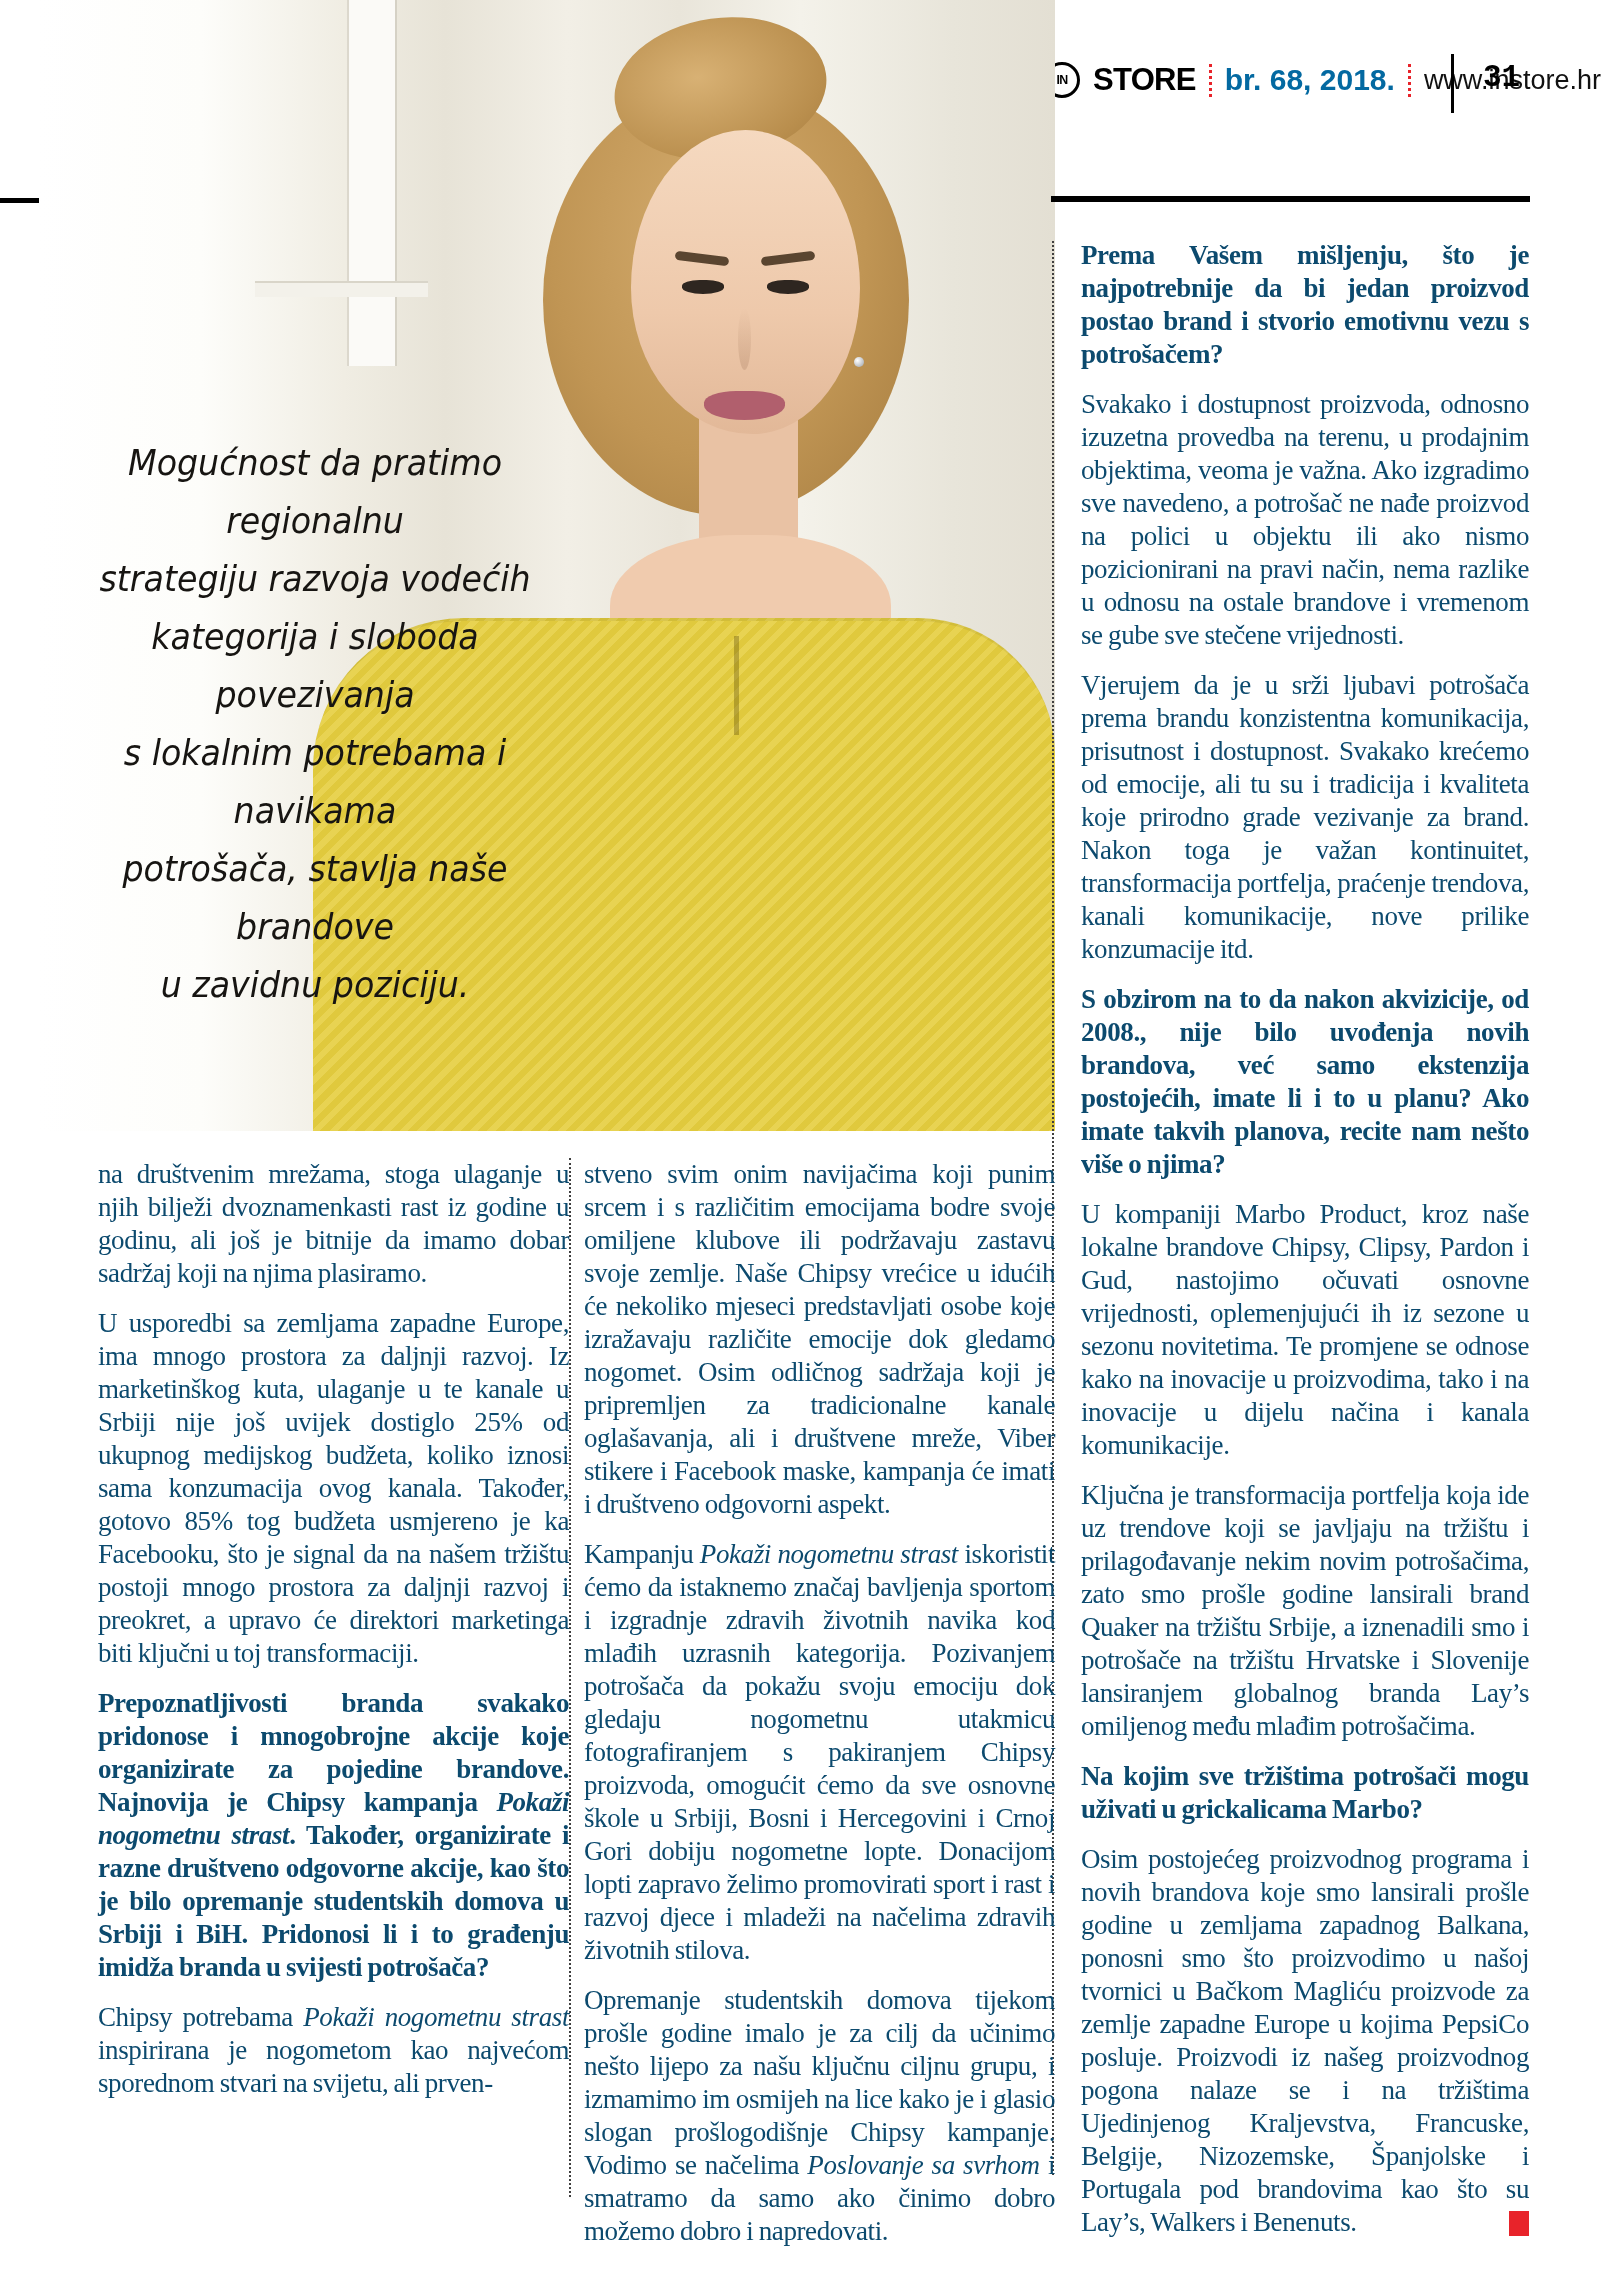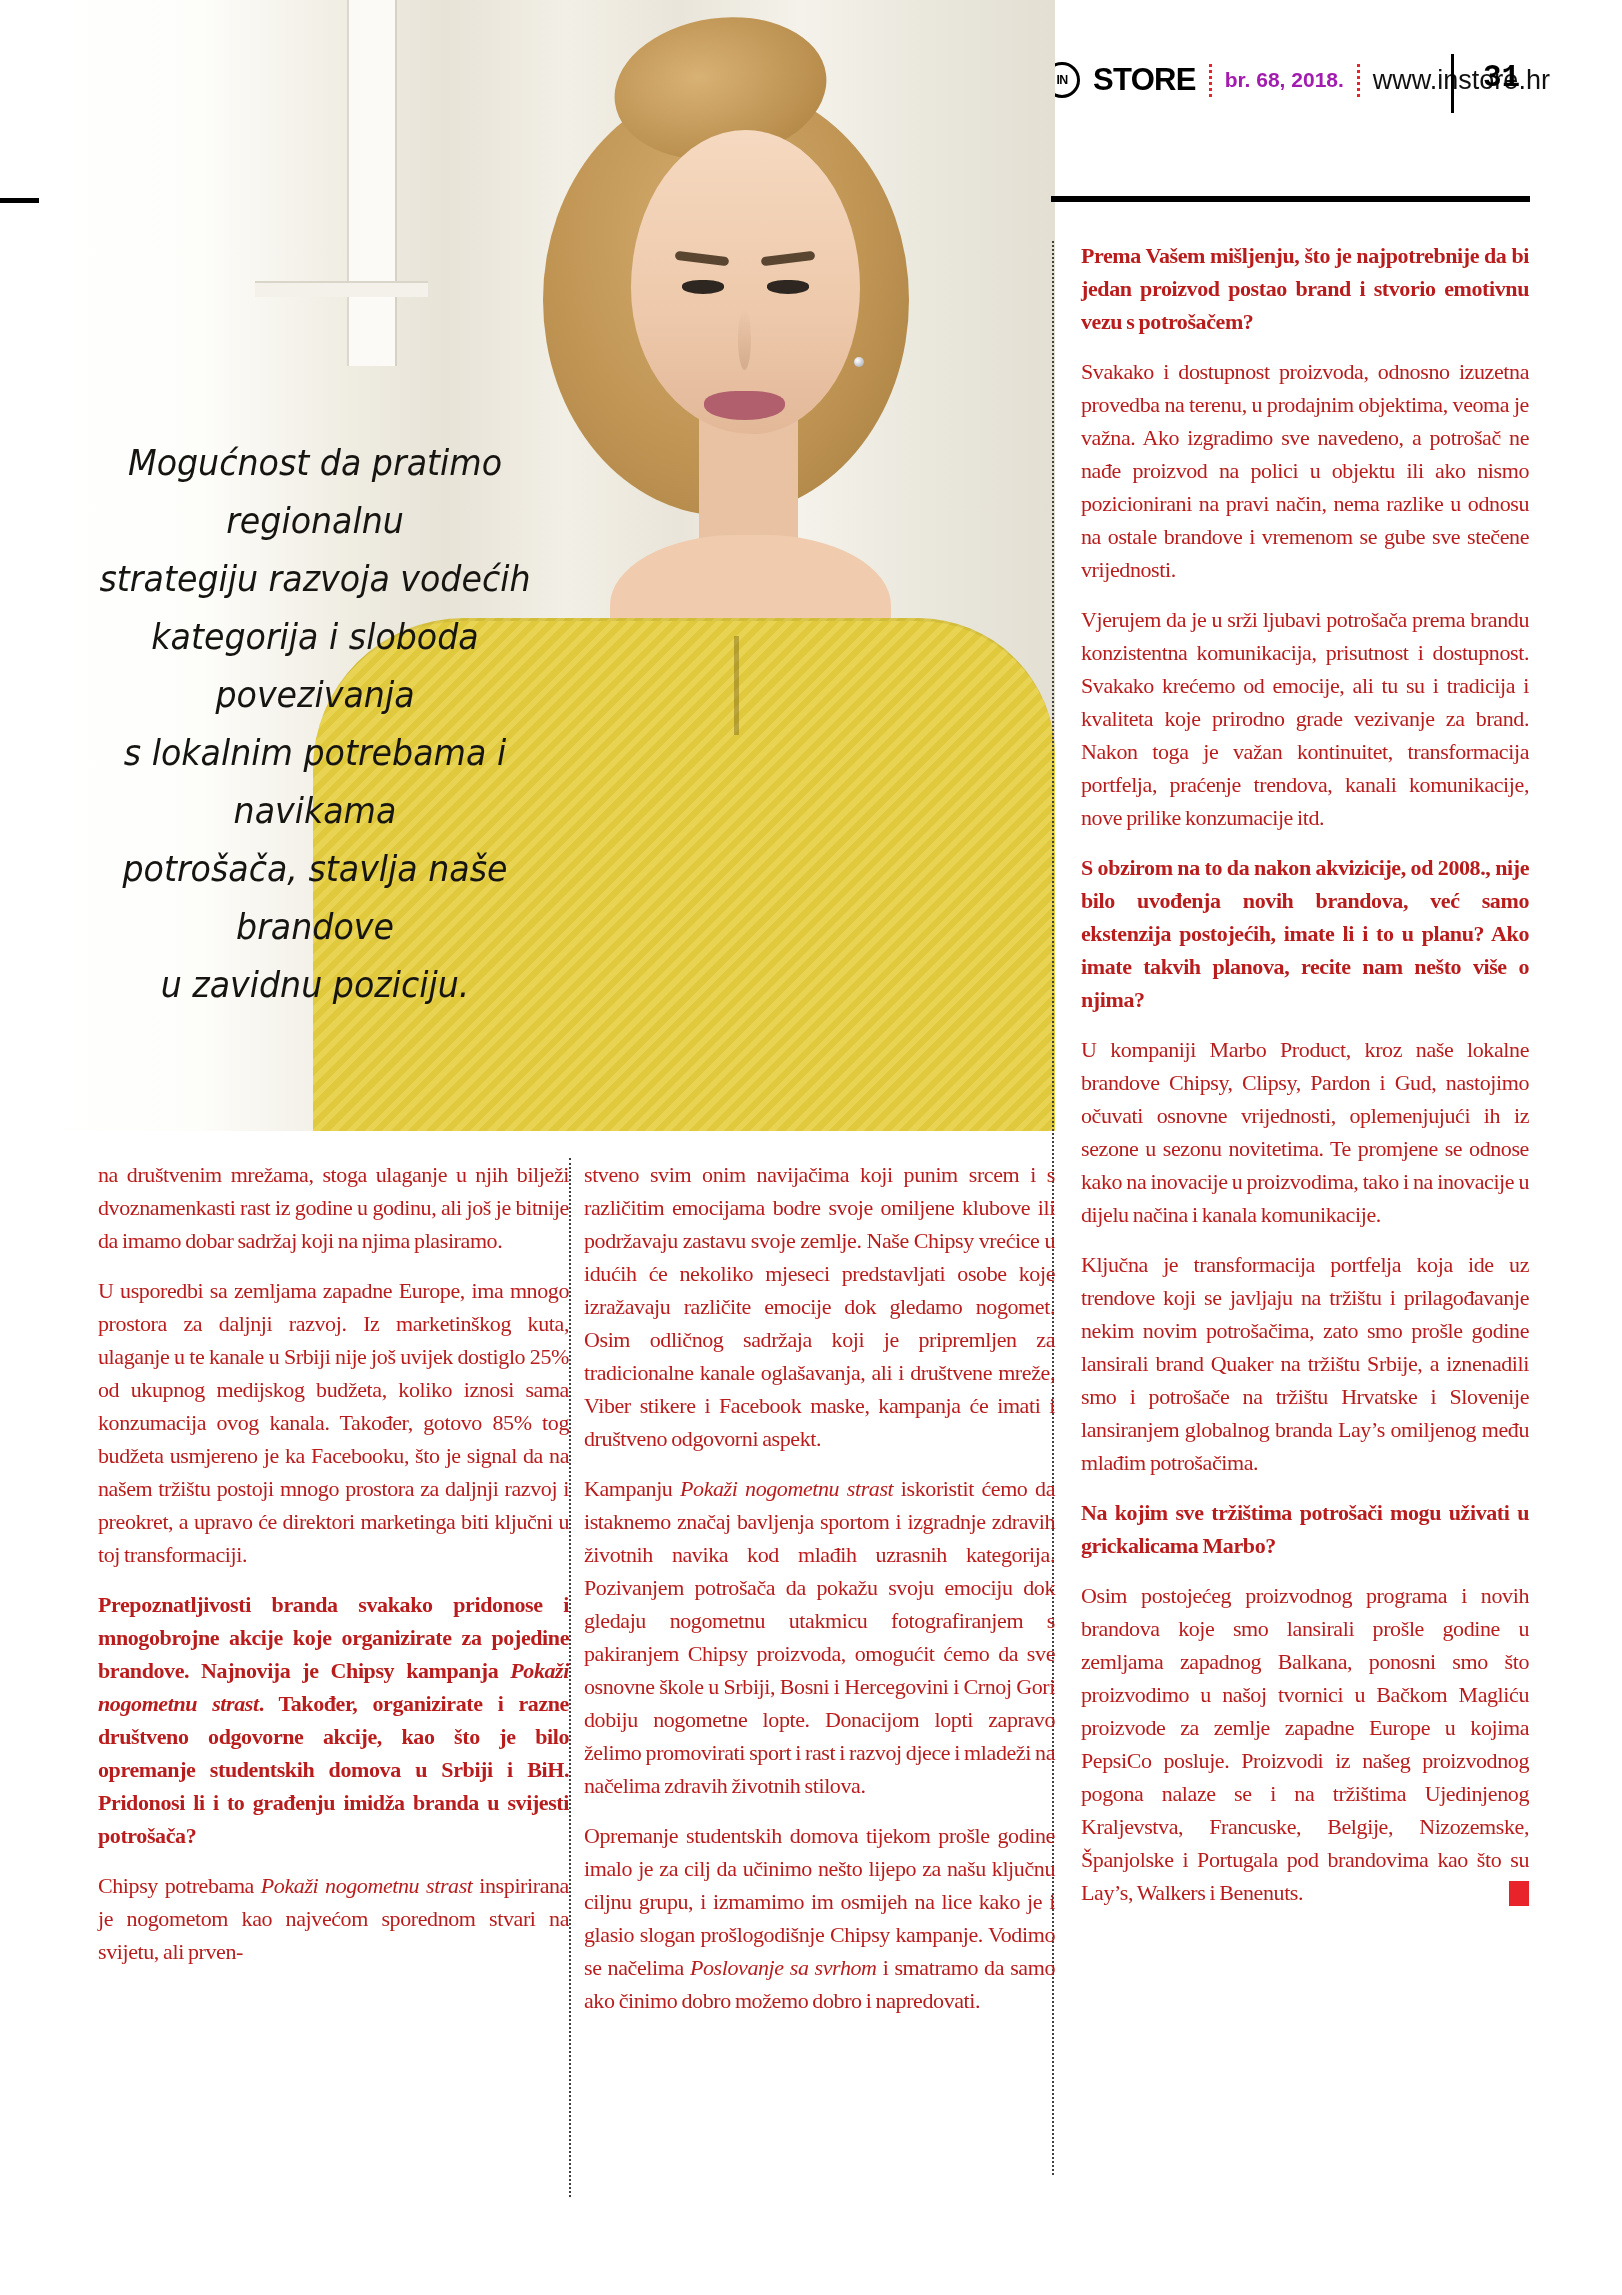"br. 68, 2018." .issue { color: #a21caf -> #0369a1; font-size: 21px -> 30px }
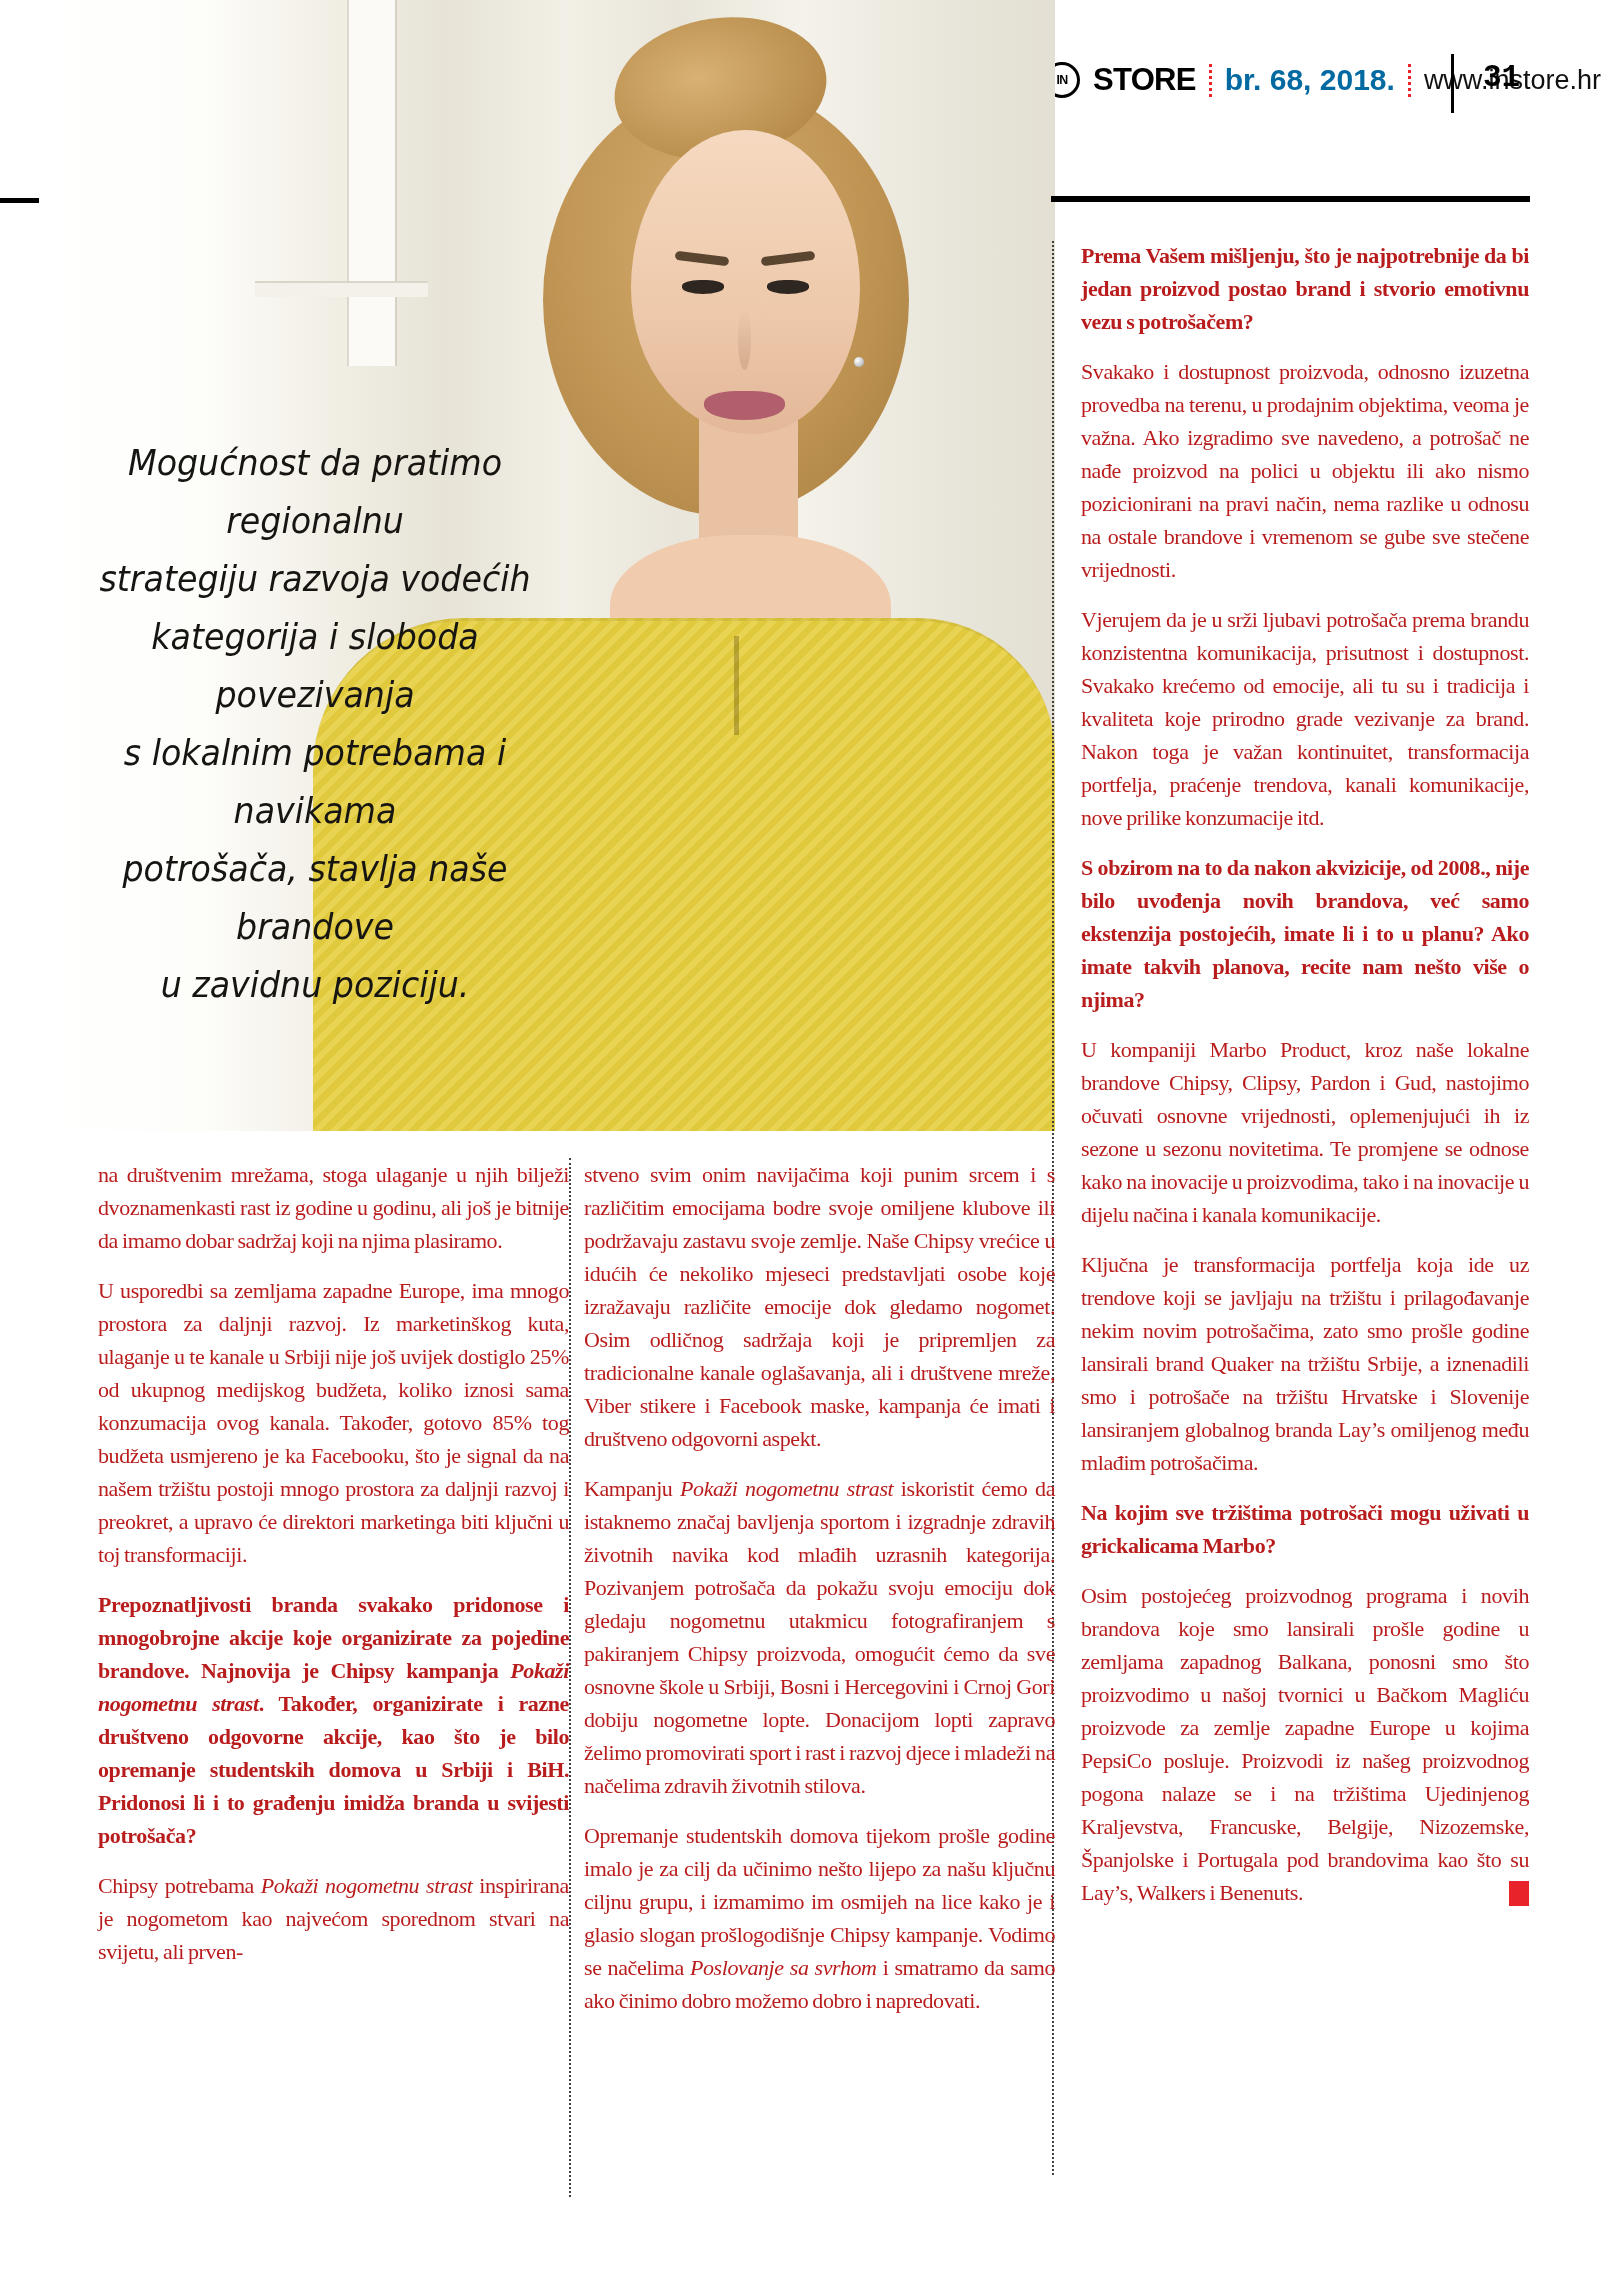"Prema Vašem mišljenju, što je" .col { color: #b91c1c -> #0c4a6e; font-size: 22px -> 27px }
